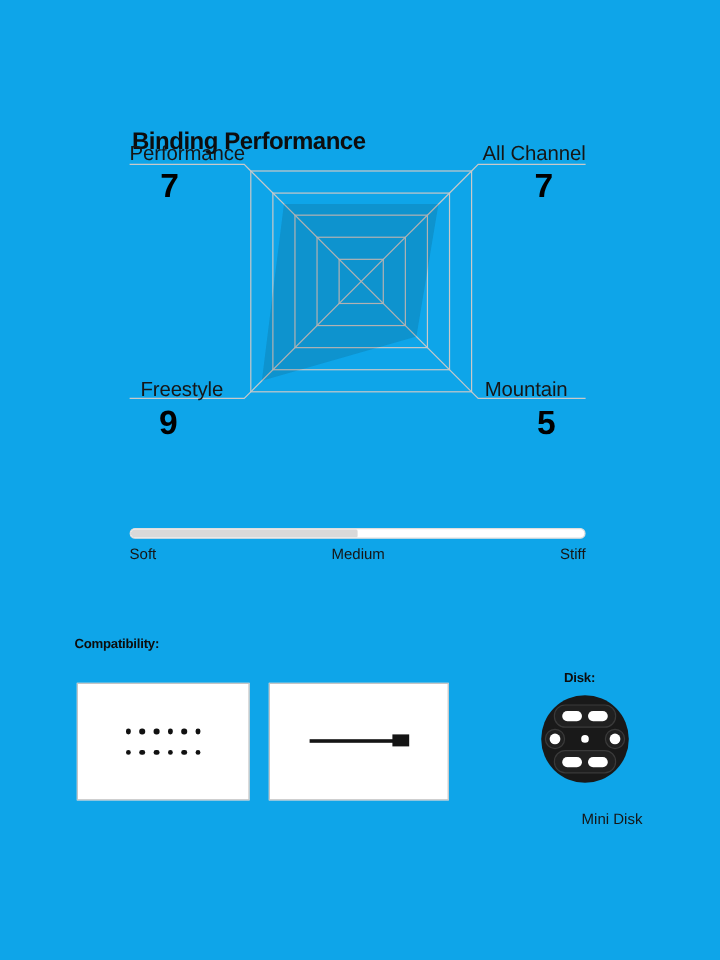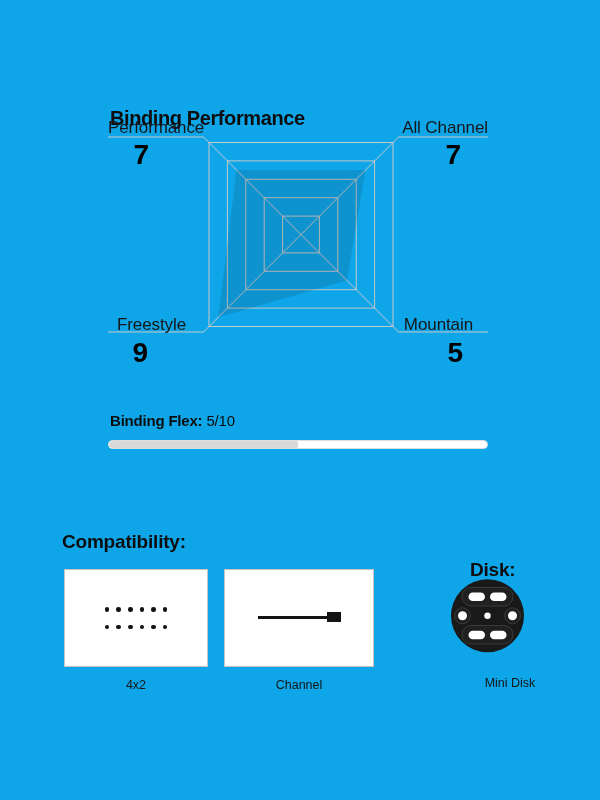"Binding Flex: 5/10" div.abs { html: <div> <b>Binding Flex:</b> <span> </span> <span>5/10</span> </div> -> none }
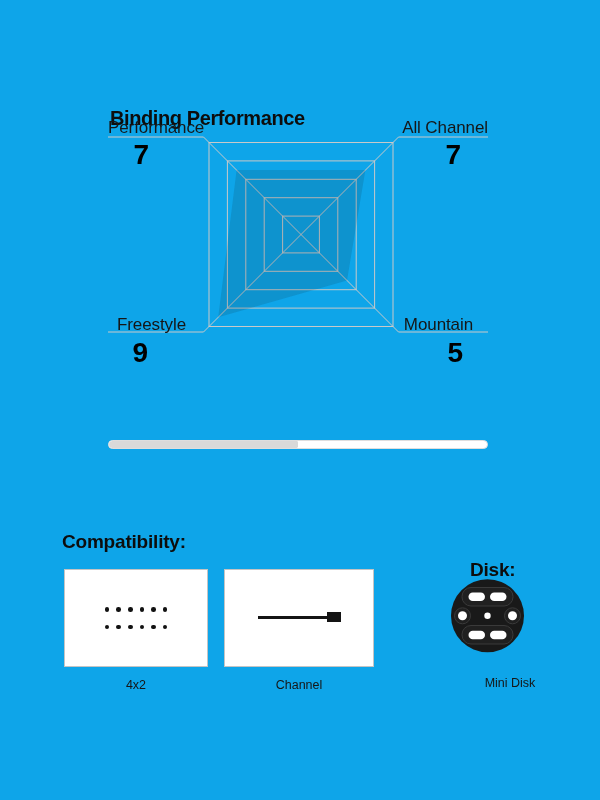"Soft" div.abs { html: none -> <div> <span>Soft</span> <span>Medium</span> <span>Stiff</span> </div> }
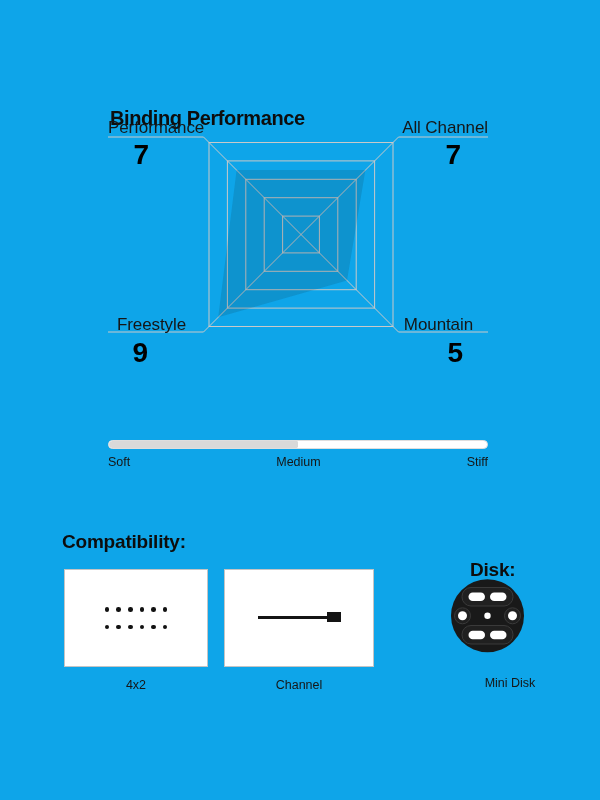"Compatibility:" .sec-title { font-size: 19px -> 11px }
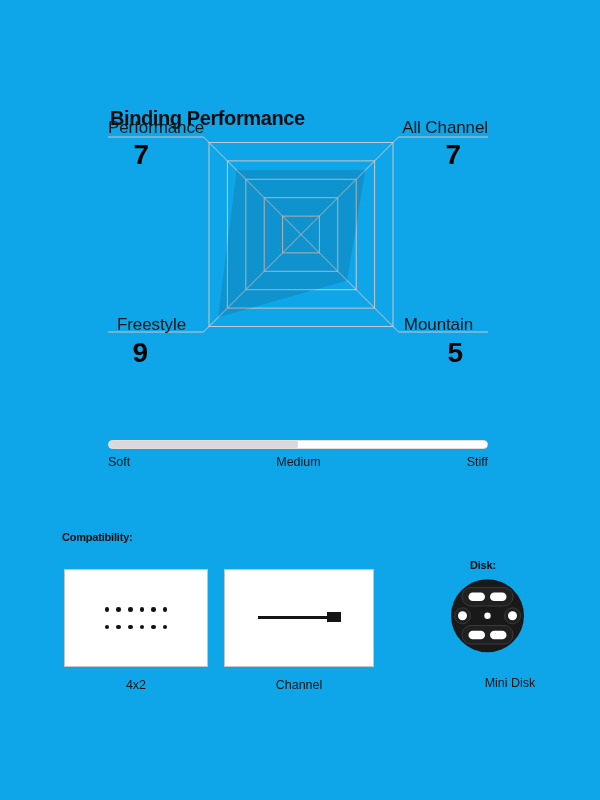"4x2" div.abs { html: <div>4x2</div> -> none }
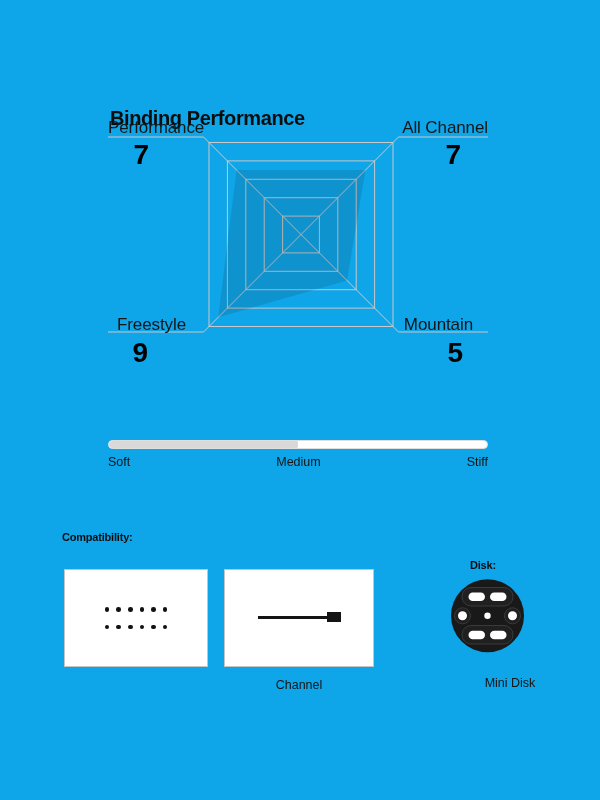"Channel" div.abs { html: <div>Channel</div> -> none }
